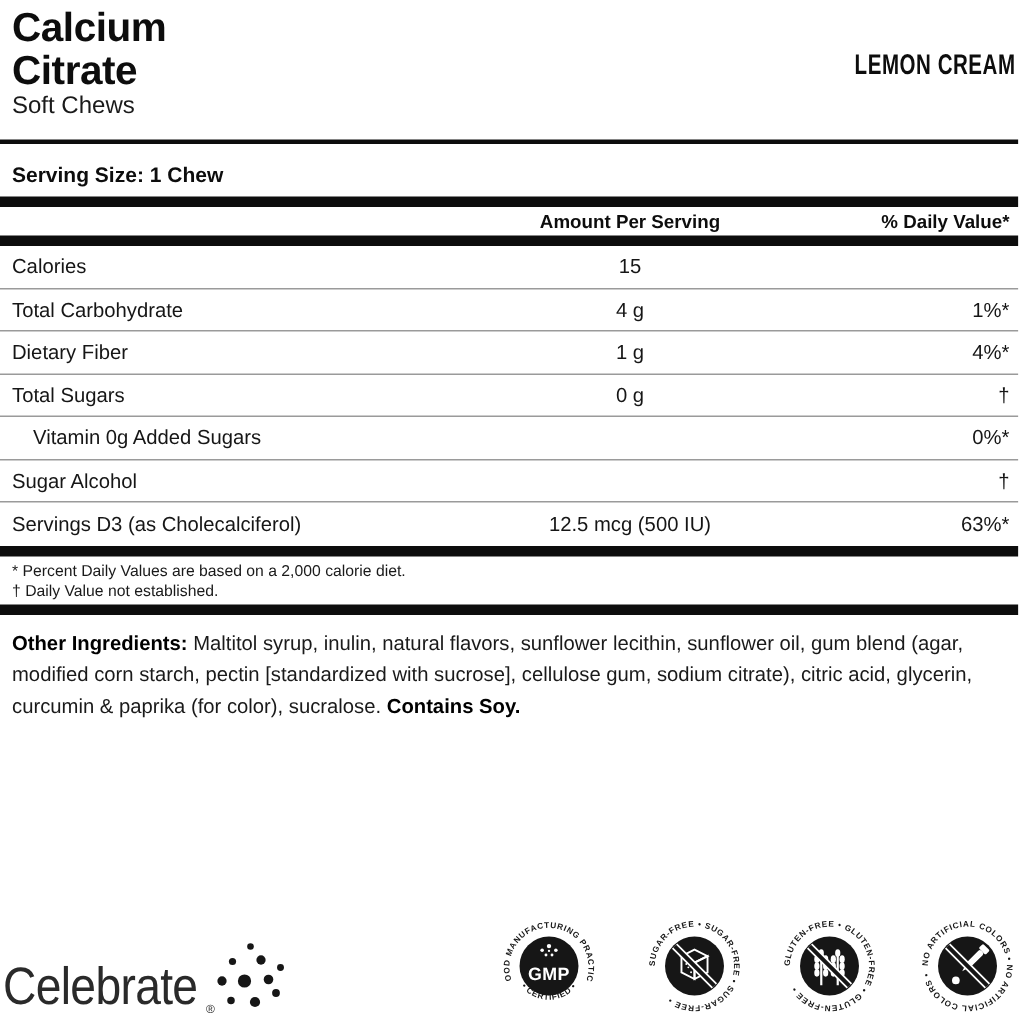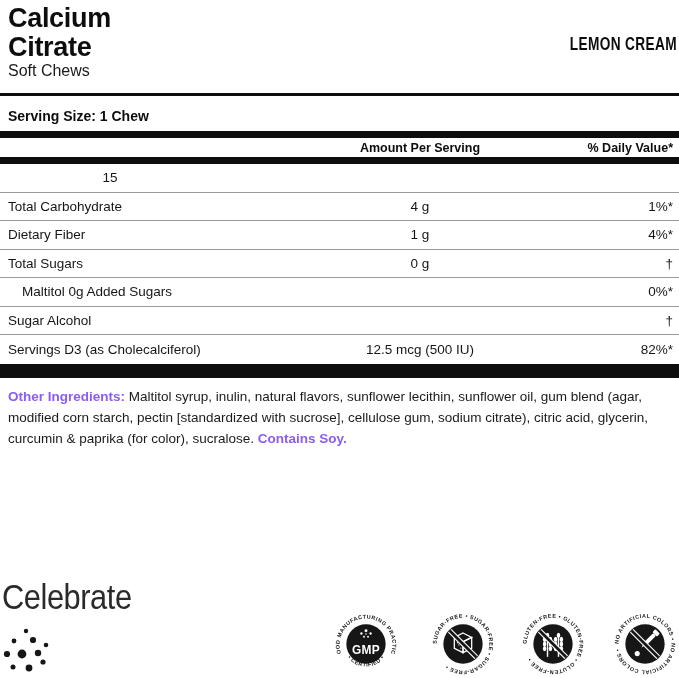"Calories" span.c-label { html: none -> <span>Calories</span> }
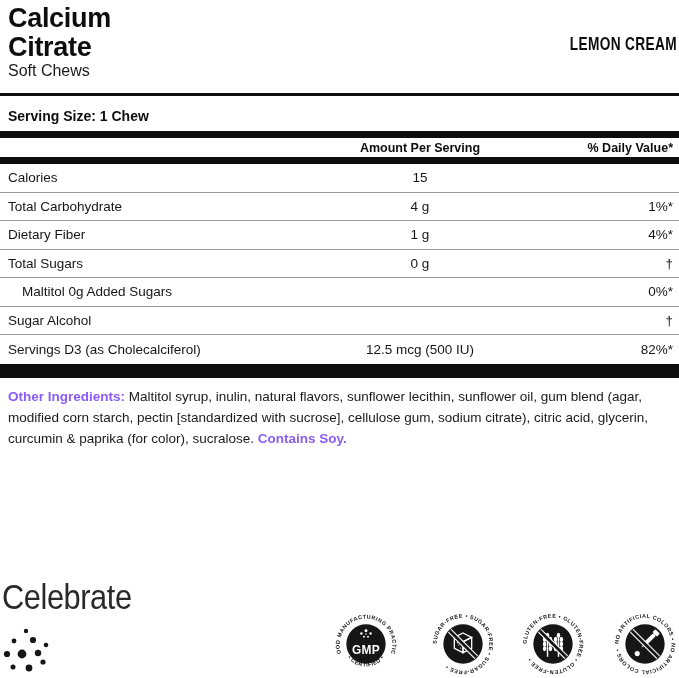"Maltitol 0g Added Sugars" span.c-label { text: Maltitol -> Vitamin }
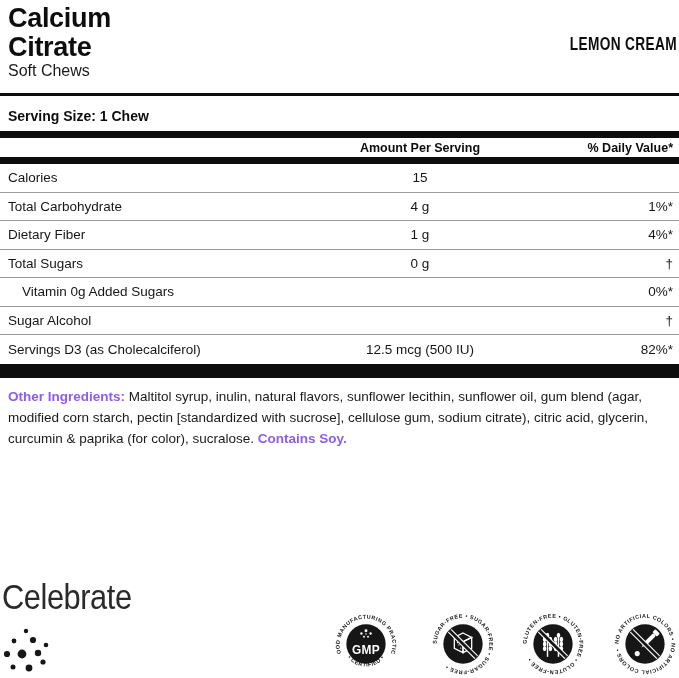"82%*" span.c-dv { text: 82% -> 63% }
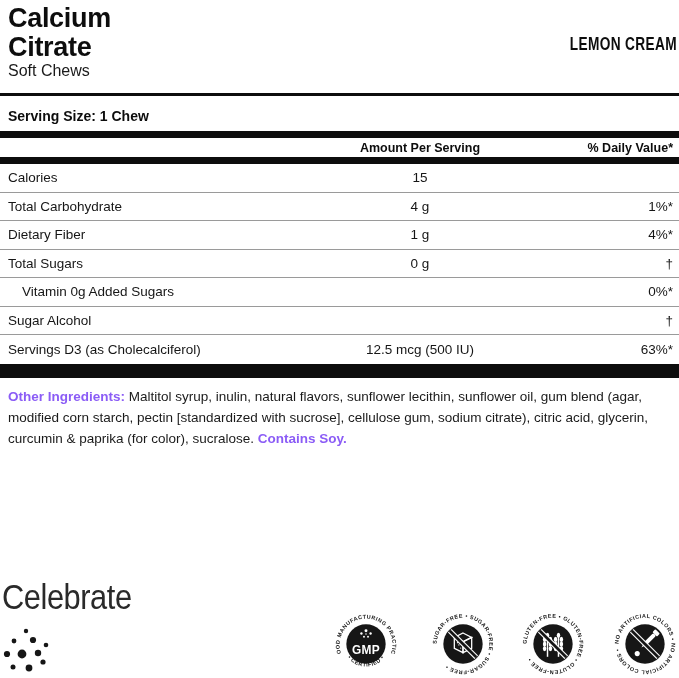"* Percent Daily Values are" div.footnotes { html: none -> <div> <div>* Percent Daily Values are based on a 2,000 calorie diet.</div> <div>† Daily Value not established.</div> </div> }
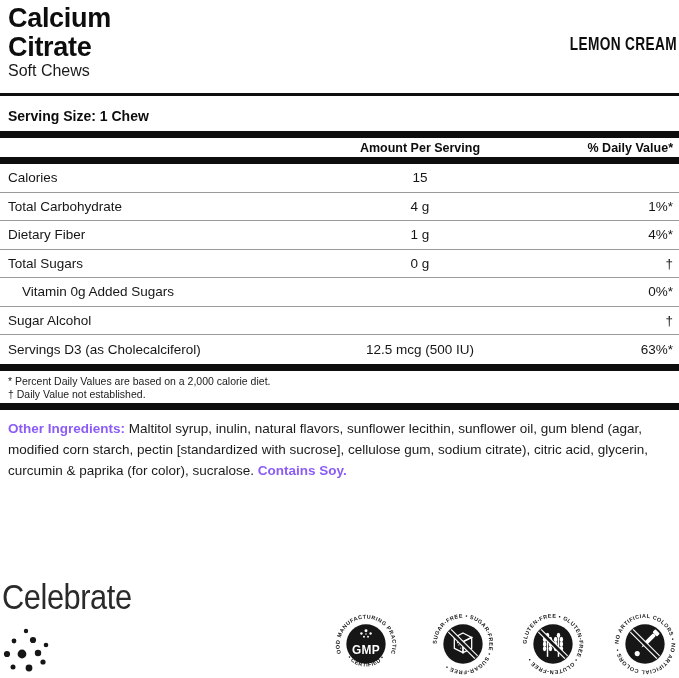"Other Ingredients:" .ingredients b { color: #8b5cf6 -> #000000 }
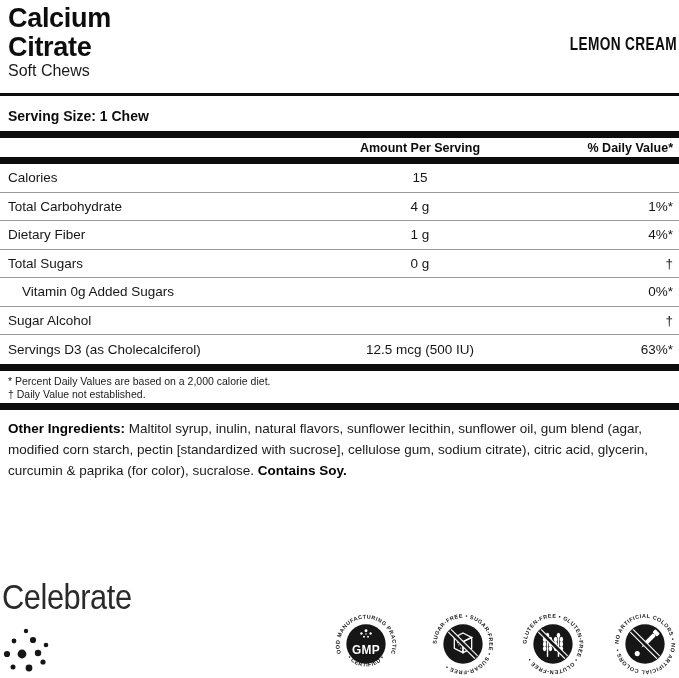"Celebrate" .brand { align-items: none -> flex-end; flex-direction: column -> none }
